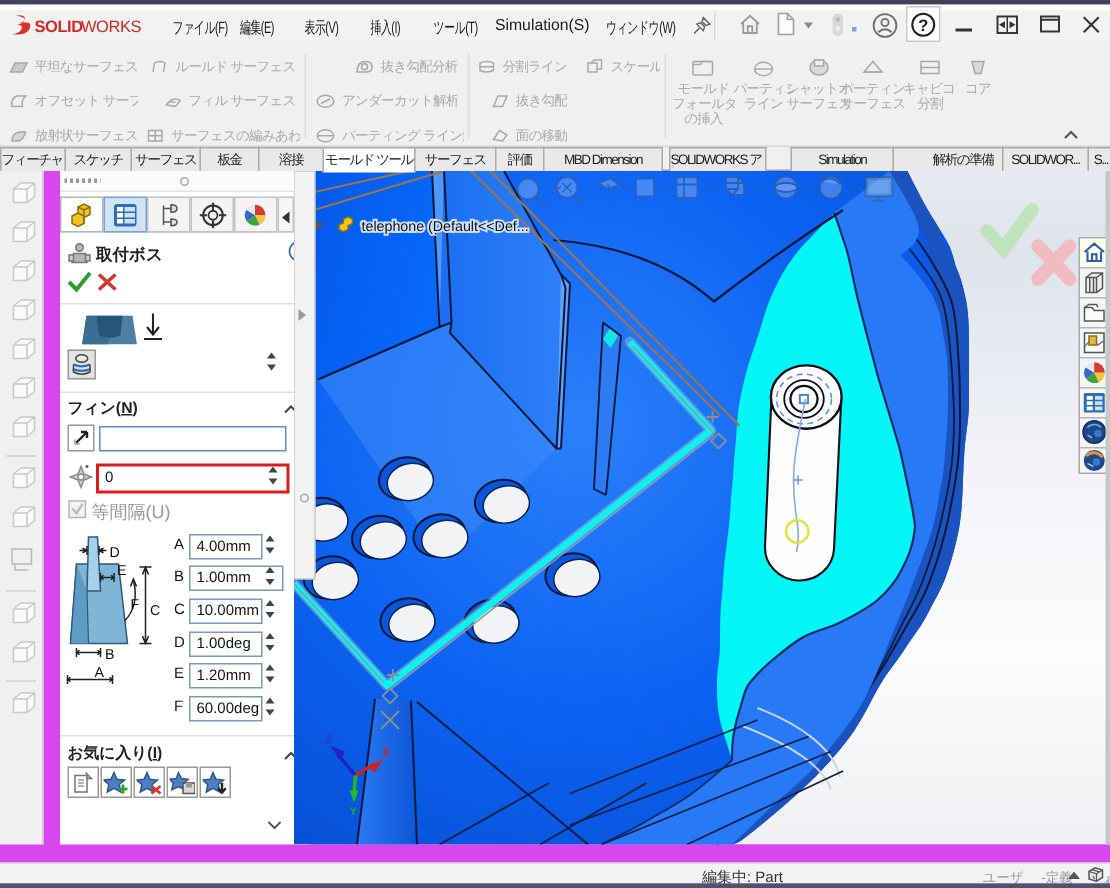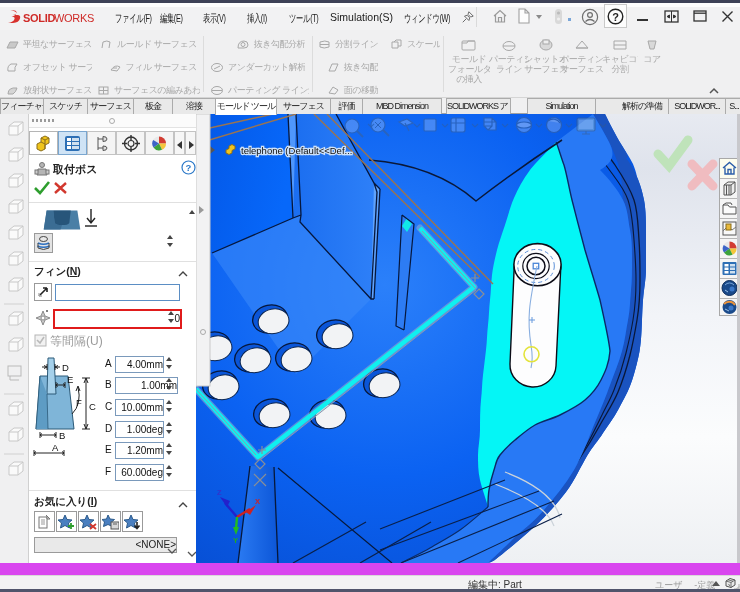"取付ボス" #pm { left: 29px -> 40px; text-align: right -> none }
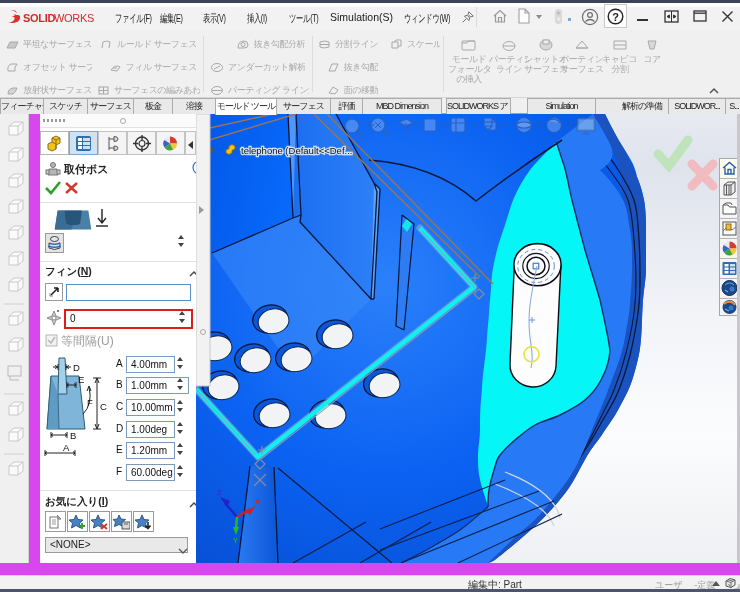"<NONE>" div.abs { html: <div>&lt;NONE&gt;</div> -> none }
